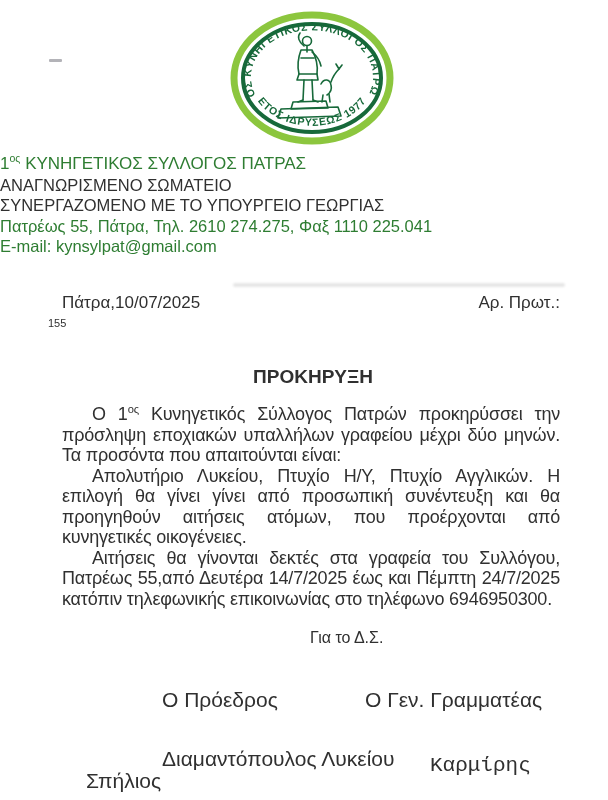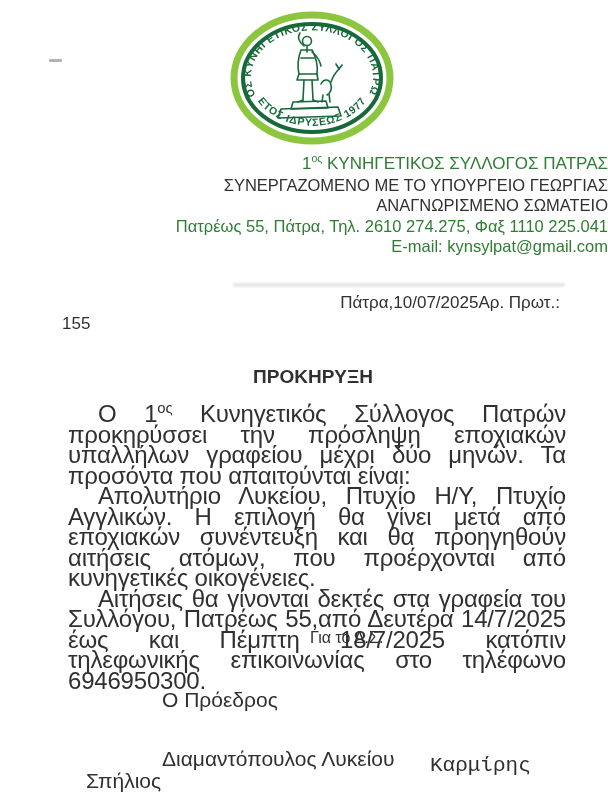"1ος ΚΥΝΗΓΕΤΙΚΟΣ ΣΥΛΛΟΓΟΣ ΠΑΤΡΑΣ" .header-block { text-align: right -> left }
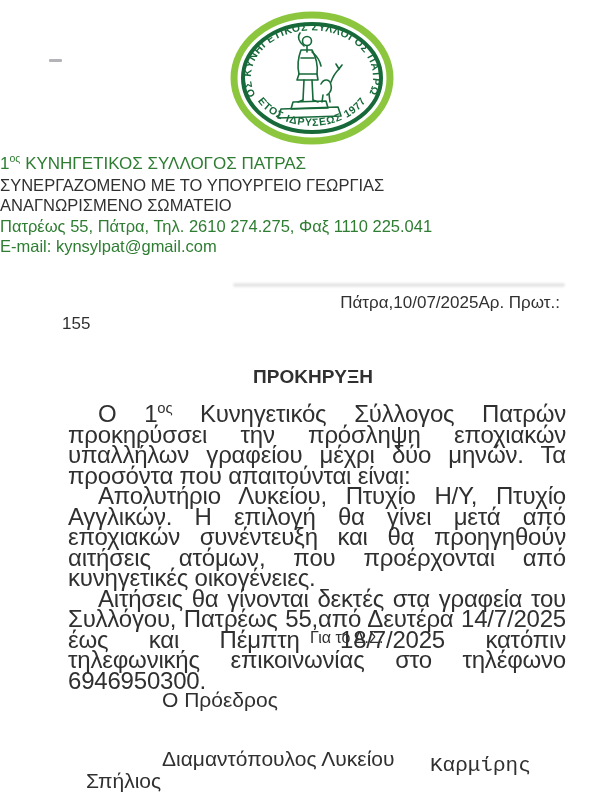"ΣΥΝΕΡΓΑΖΟΜΕΝΟ ΜΕ ΤΟ ΥΠΟΥΡΓΕΙΟ ΓΕΩΡΓΙΑΣ" div { order: before "ΑΝΑΓΝΩΡΙΣΜΕΝΟ ΣΩΜΑΤΕΙΟ" -> after "ΑΝΑΓΝΩΡΙΣΜΕΝΟ ΣΩΜΑΤΕΙΟ" }
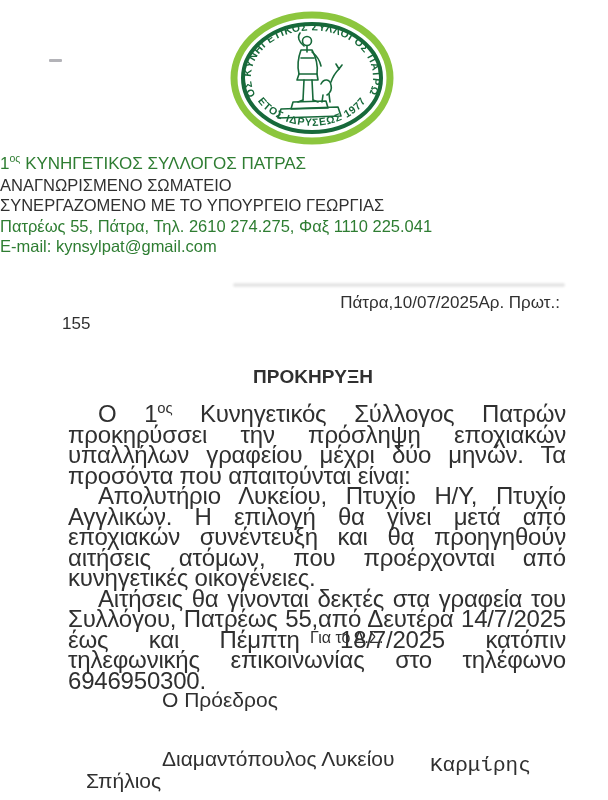"Πάτρα,10/07/2025" .meta-row { justify-content: flex-end -> space-between }
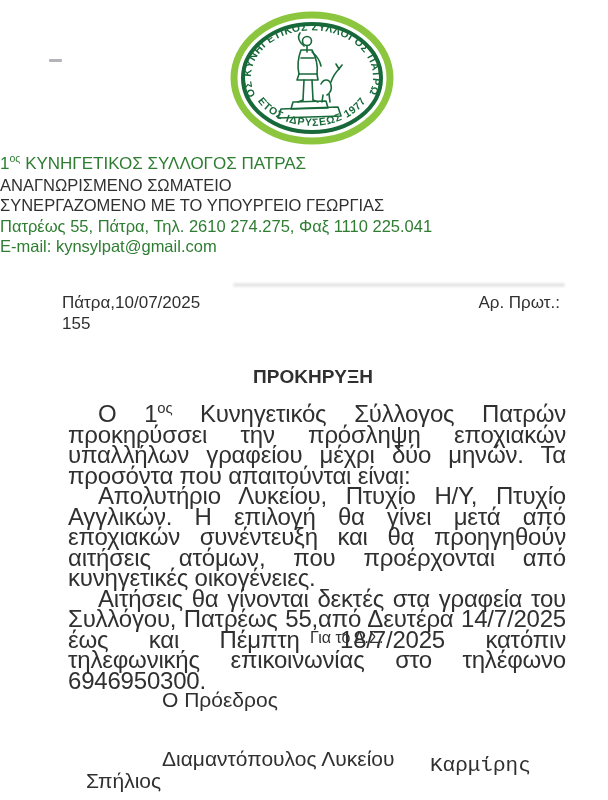"155" .protocol-number { font-size: 17px -> 11px; left: 62px -> 48px }
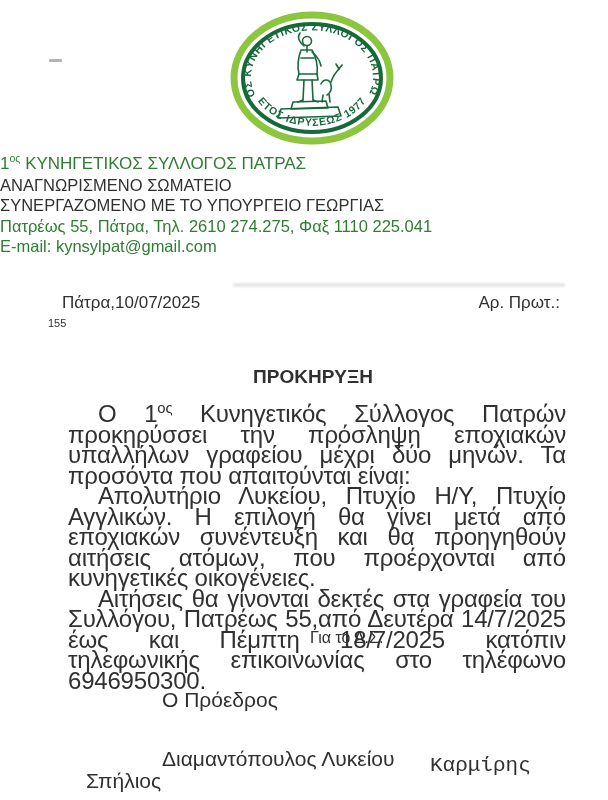"Ο 1ος Κυνηγετικός Σύλλογος Πατρών" .body-text { font-size: 24px -> 18px; left: 68px -> 62px }
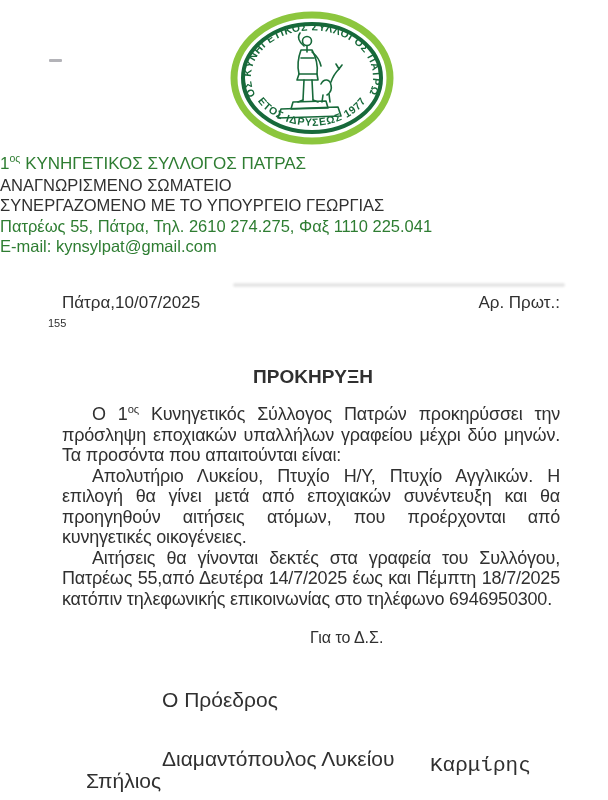"Απολυτήριο Λυκείου, Πτυχίο Η/Υ, Πτυχίο" p { text: μετά από εποχιακών -> γίνει από προσωπική }
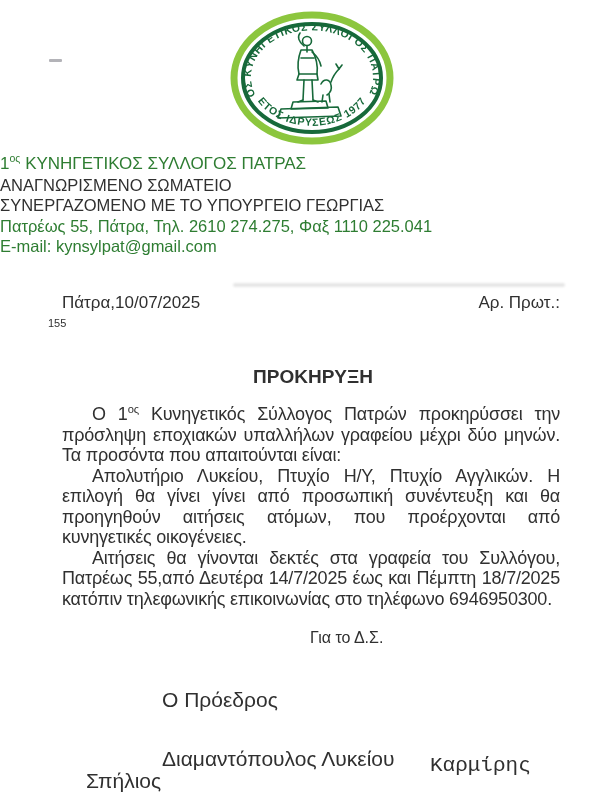"Αιτήσεις θα γίνονται δεκτές στα" p { text: 18/7/2025 -> 24/7/2025 }
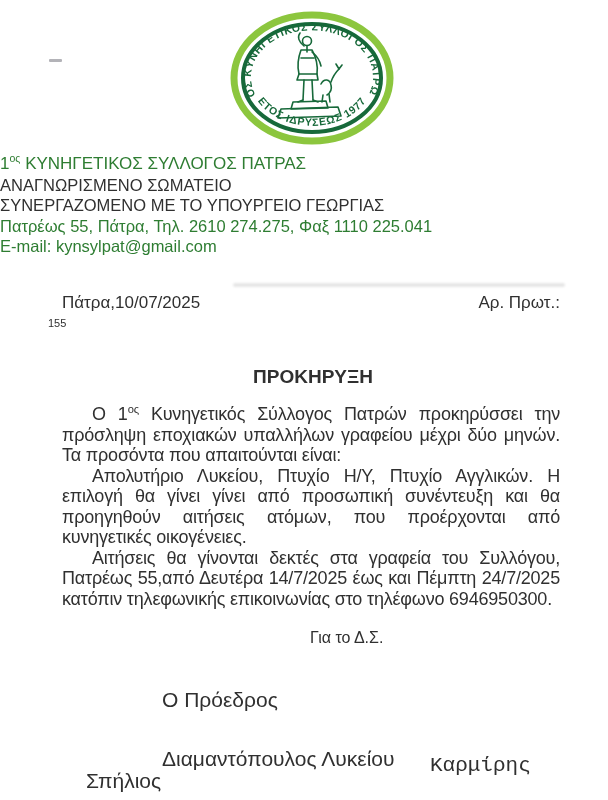"Ο Γεν. Γραμματέας" div.abs { html: none -> <div>Ο Γεν. Γραμματέας</div> }
